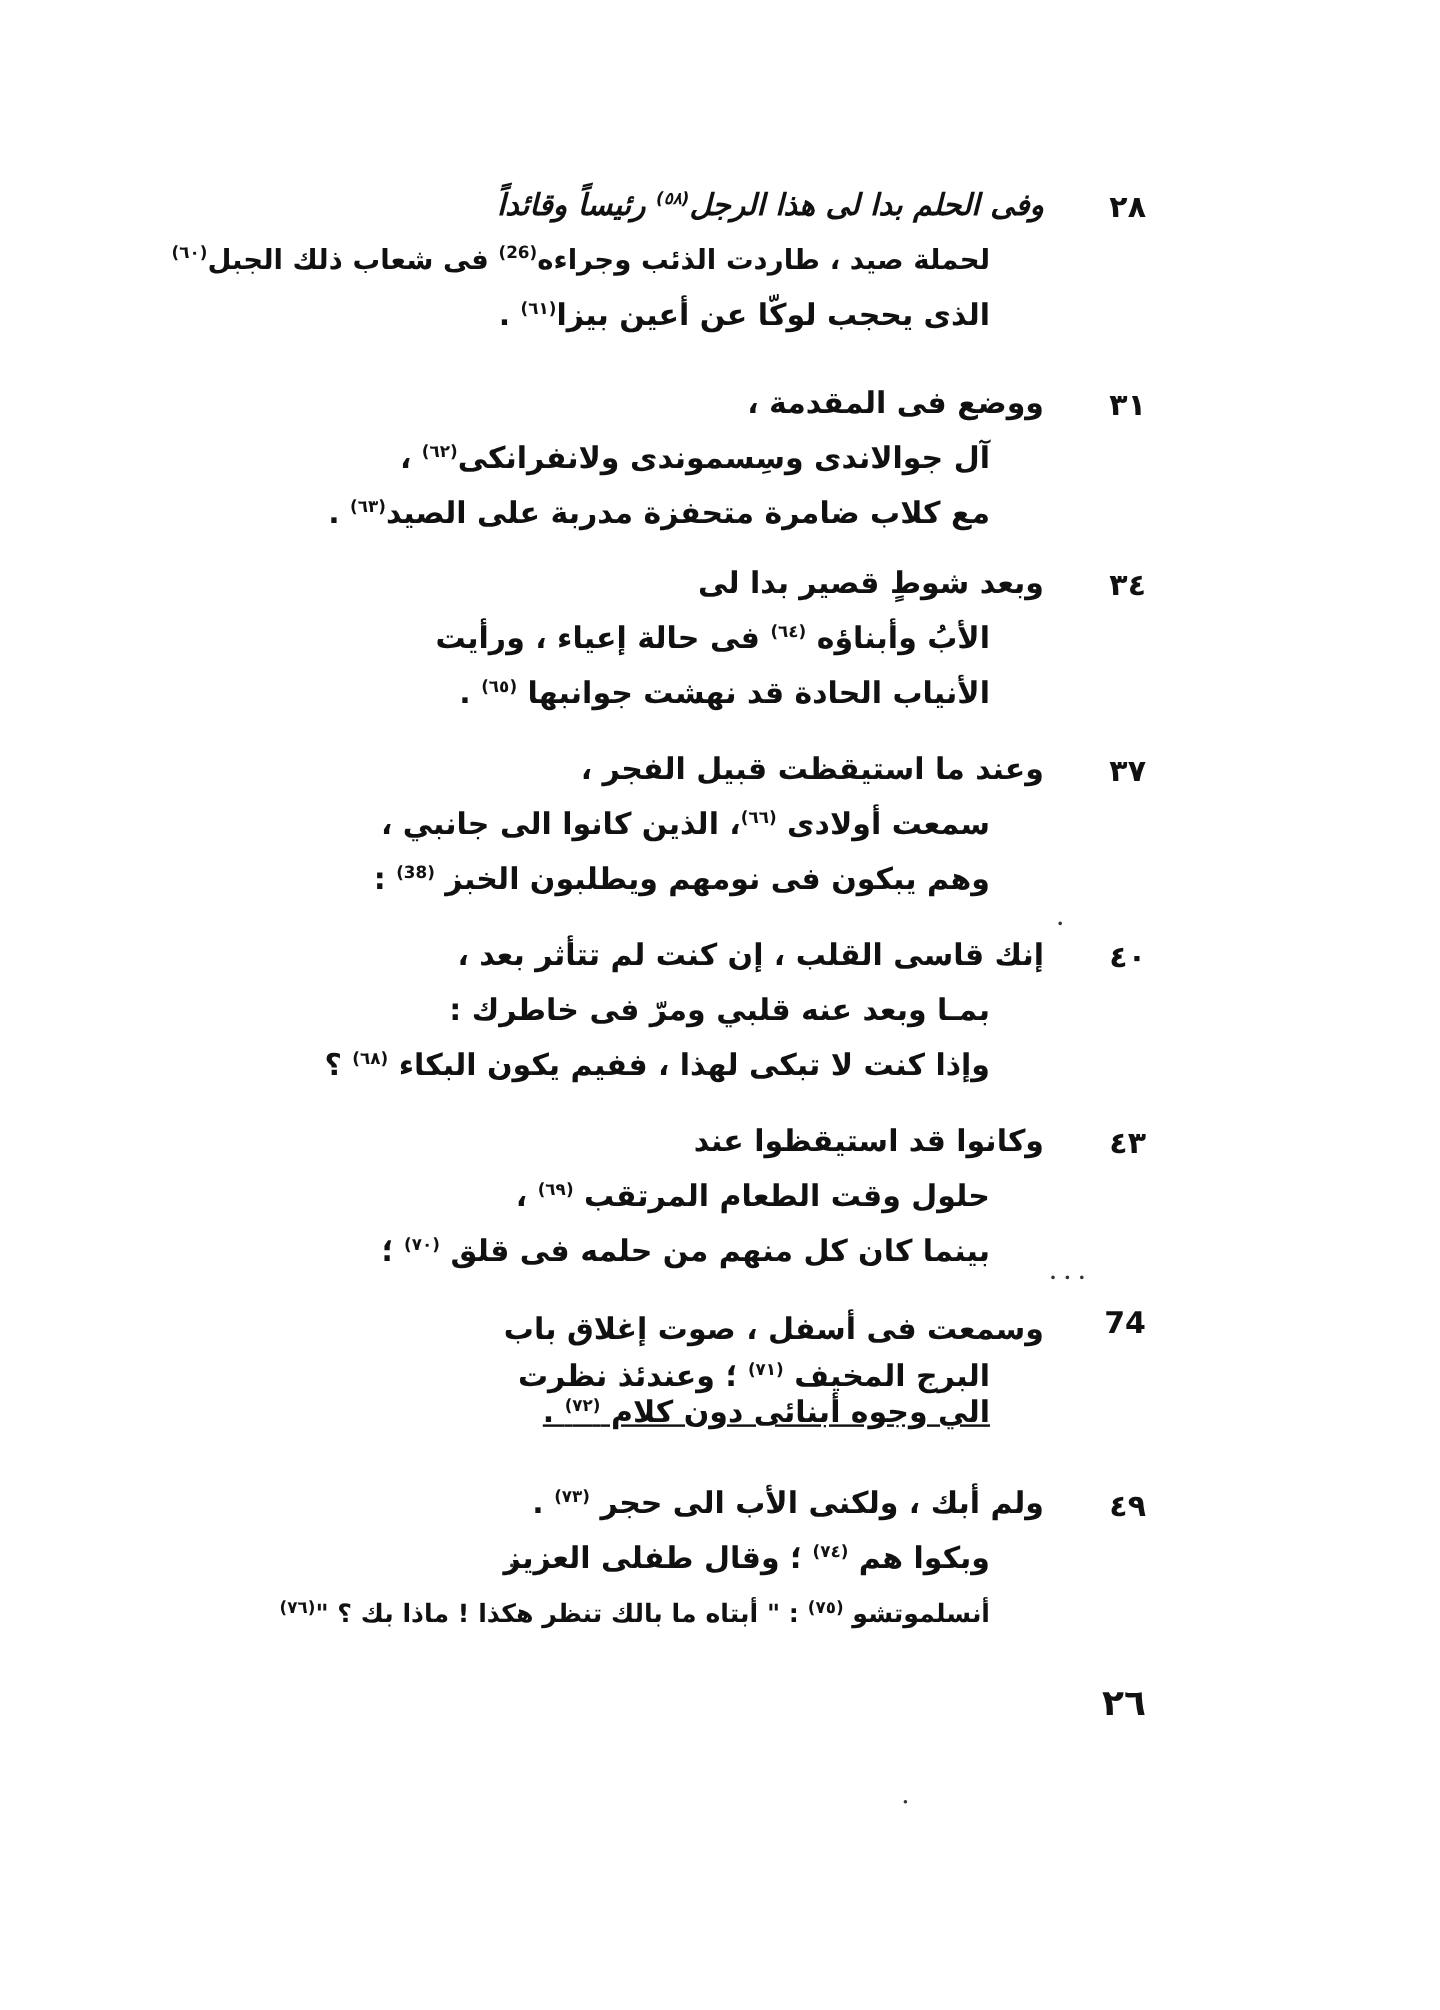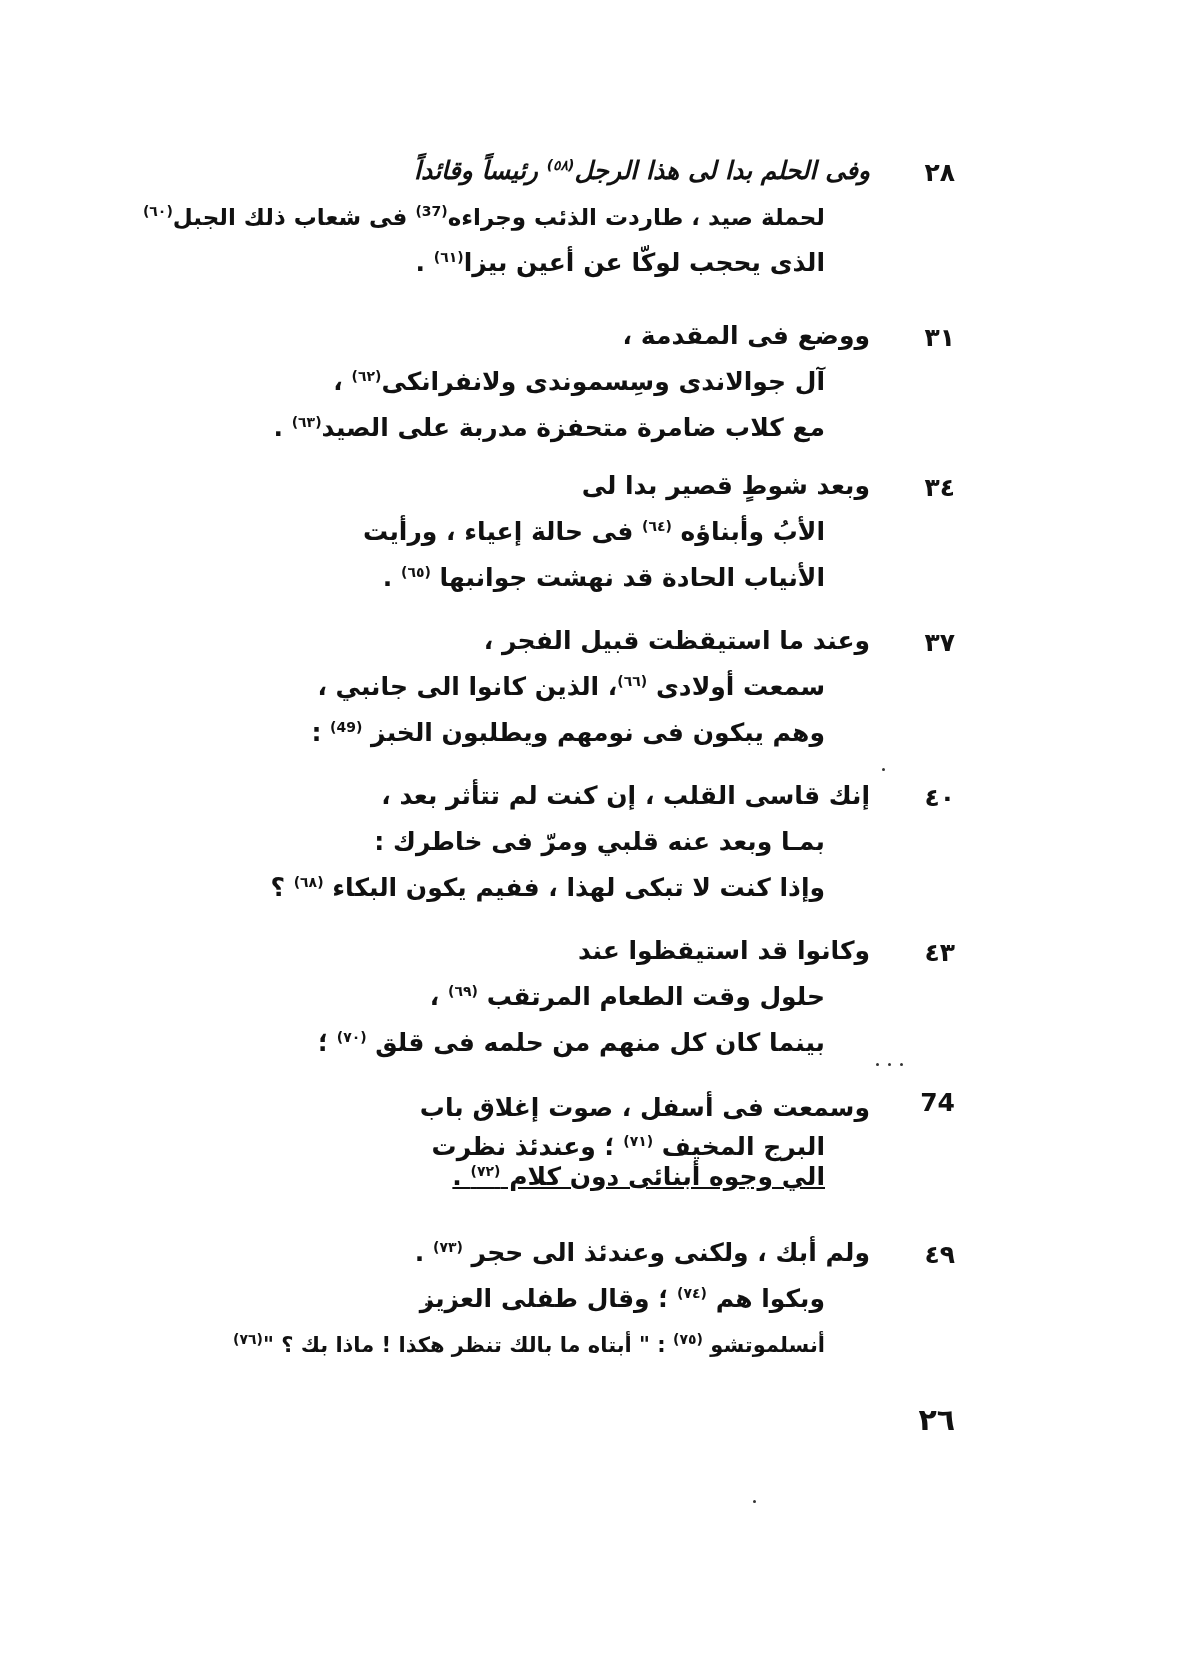"(37)" sup.fn { text: 37 -> 26 }
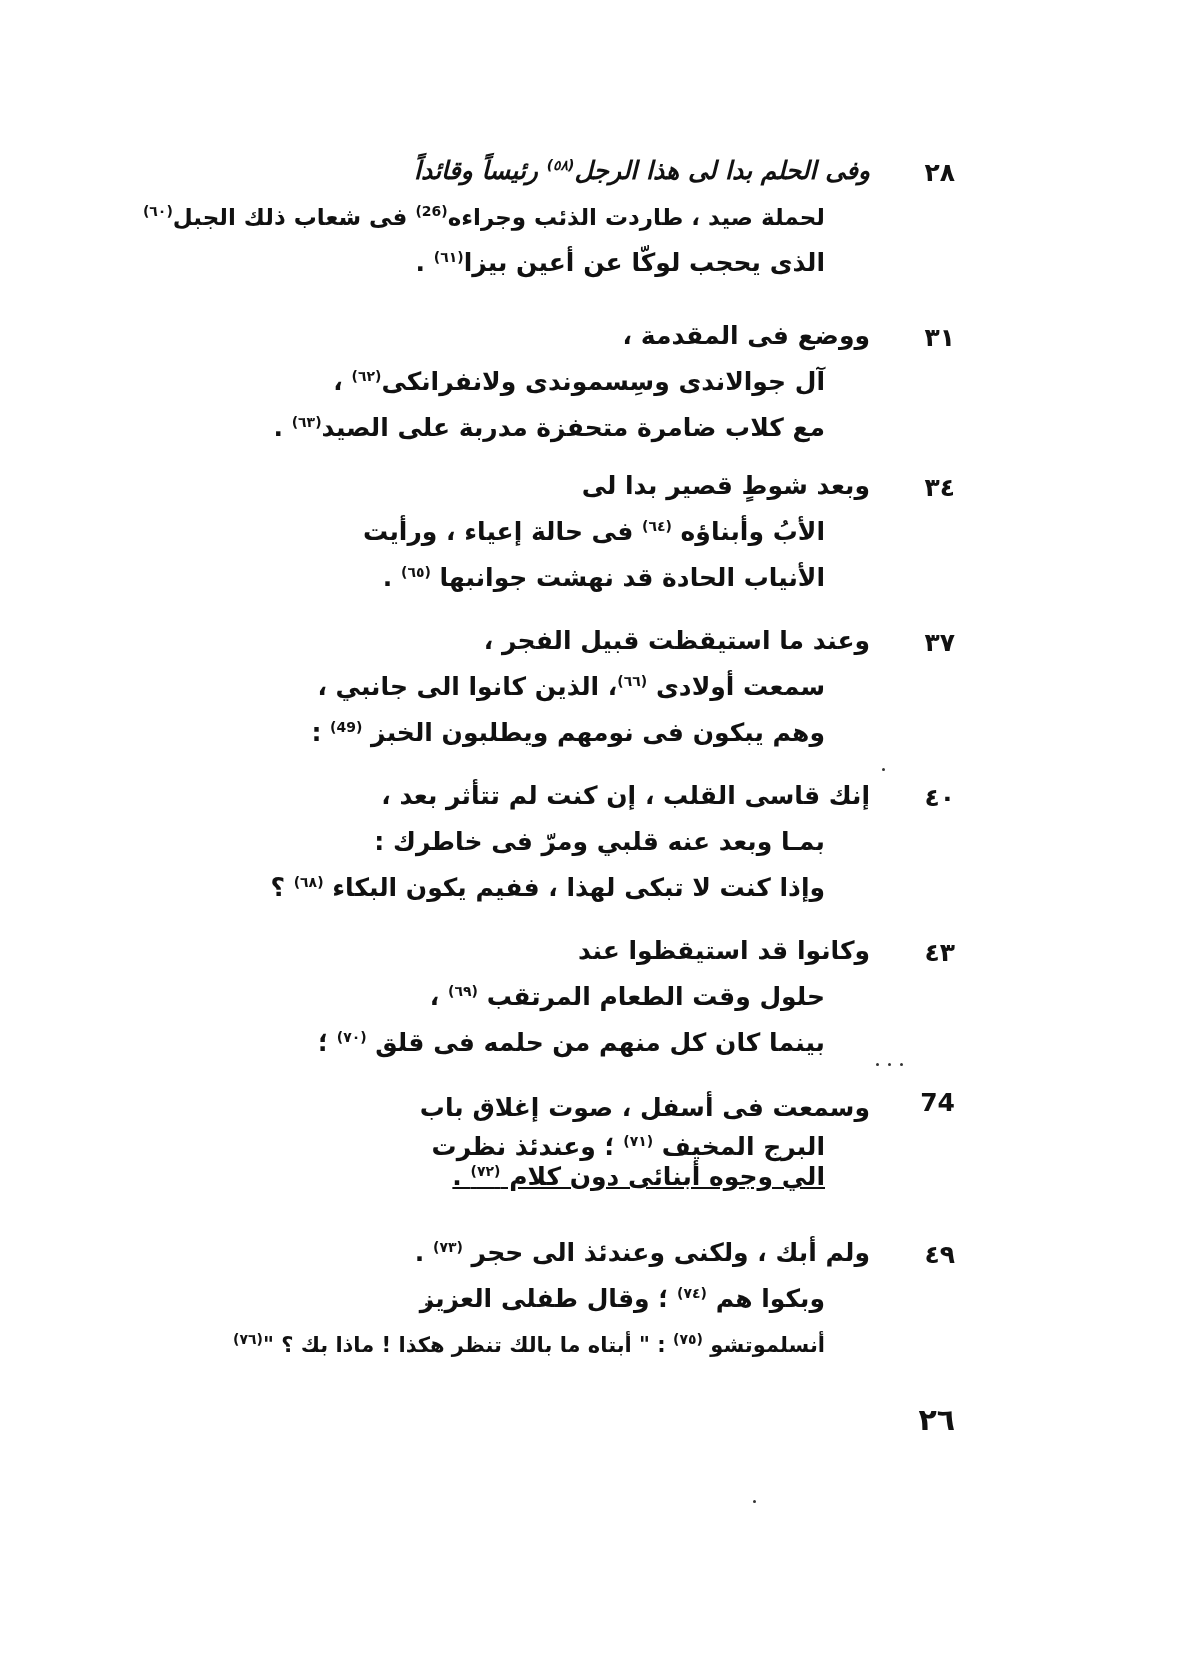"(49)" sup.fn { text: 49 -> 38 }
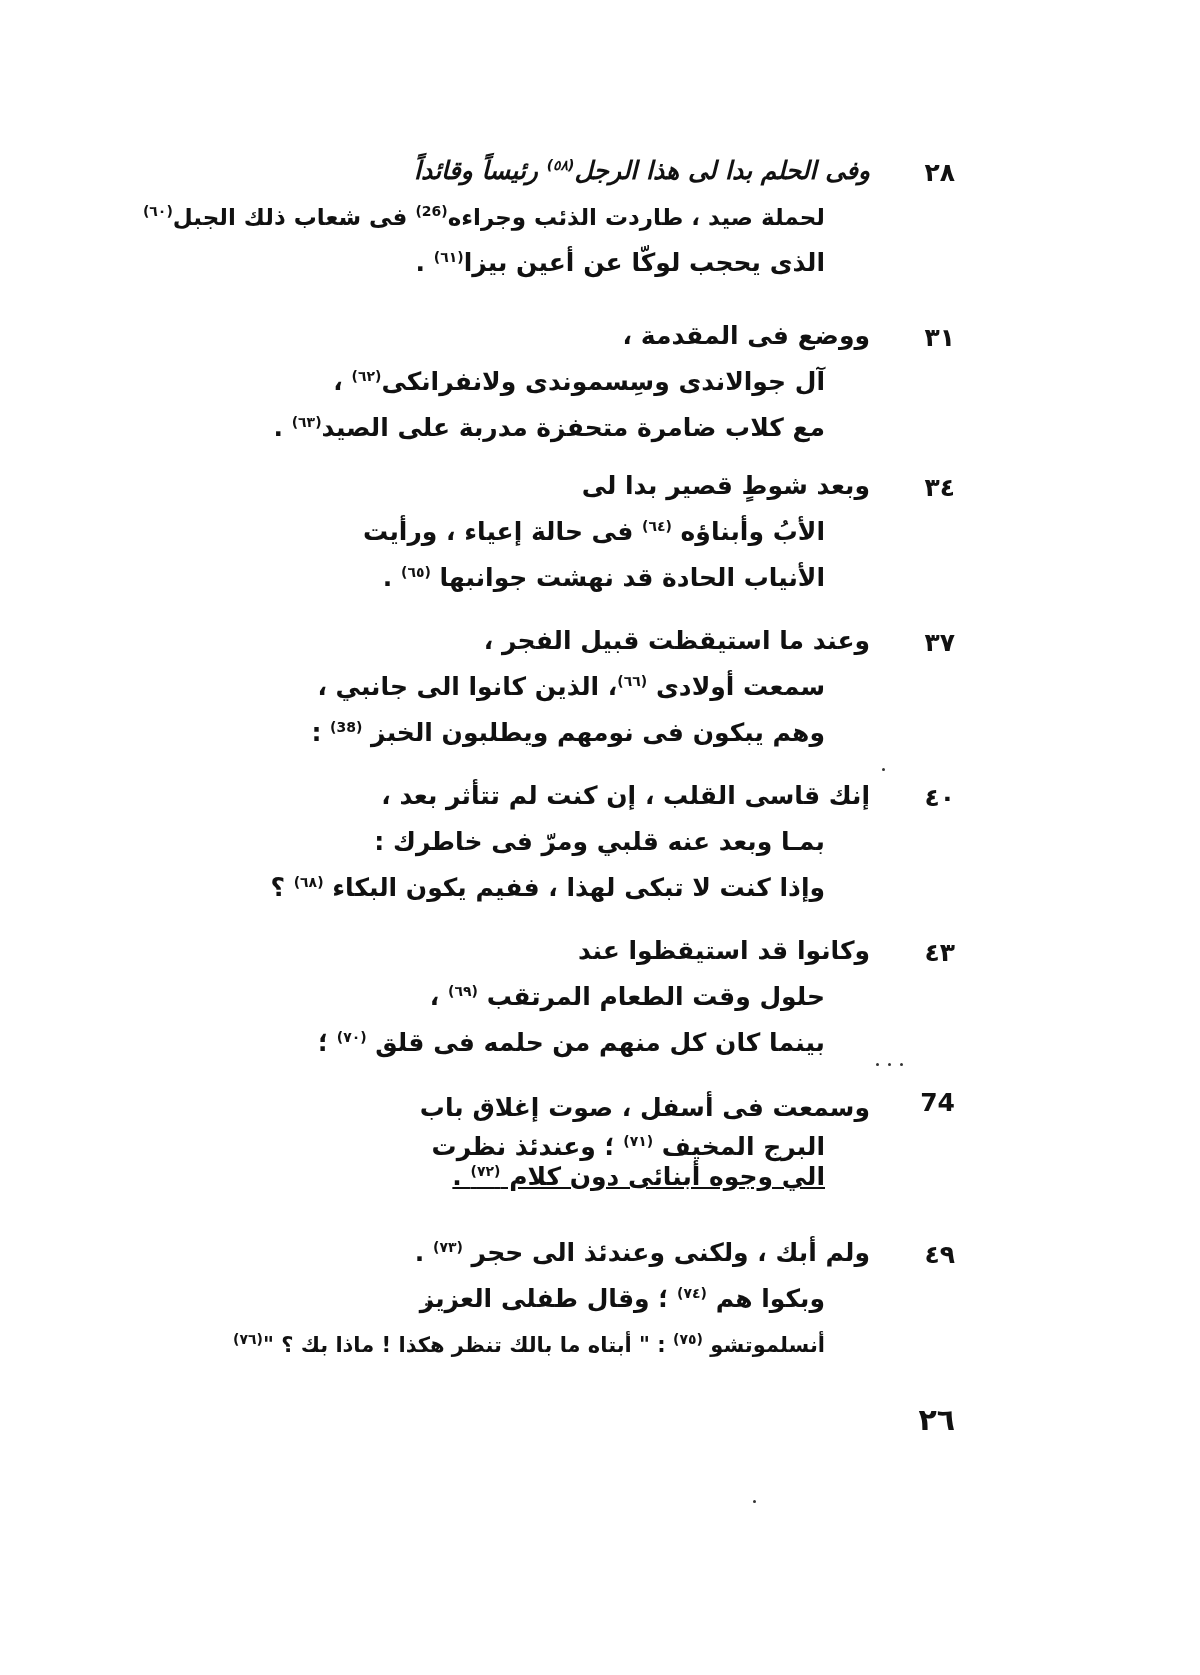"ولم أبك ، ولكنى وعندئذ" span { text: وعندئذ -> الأب }
